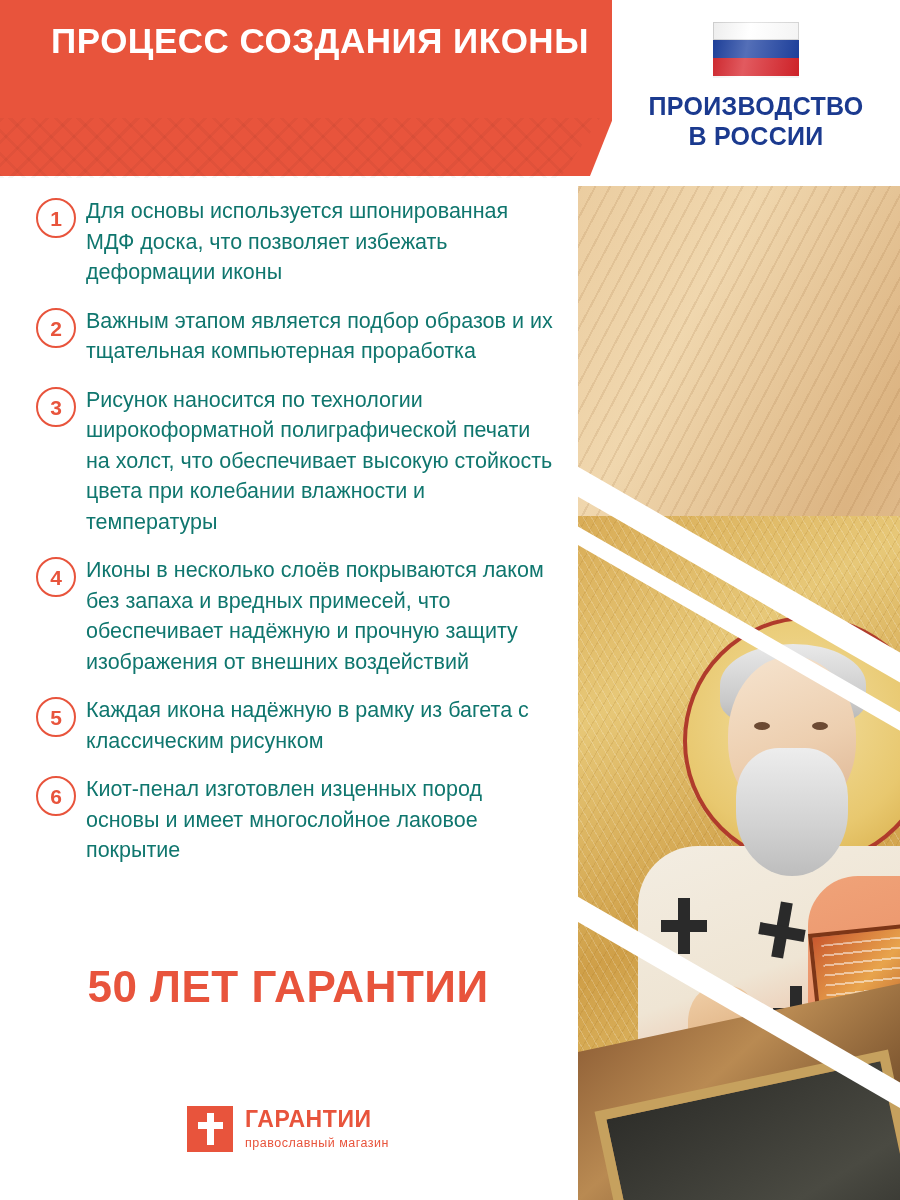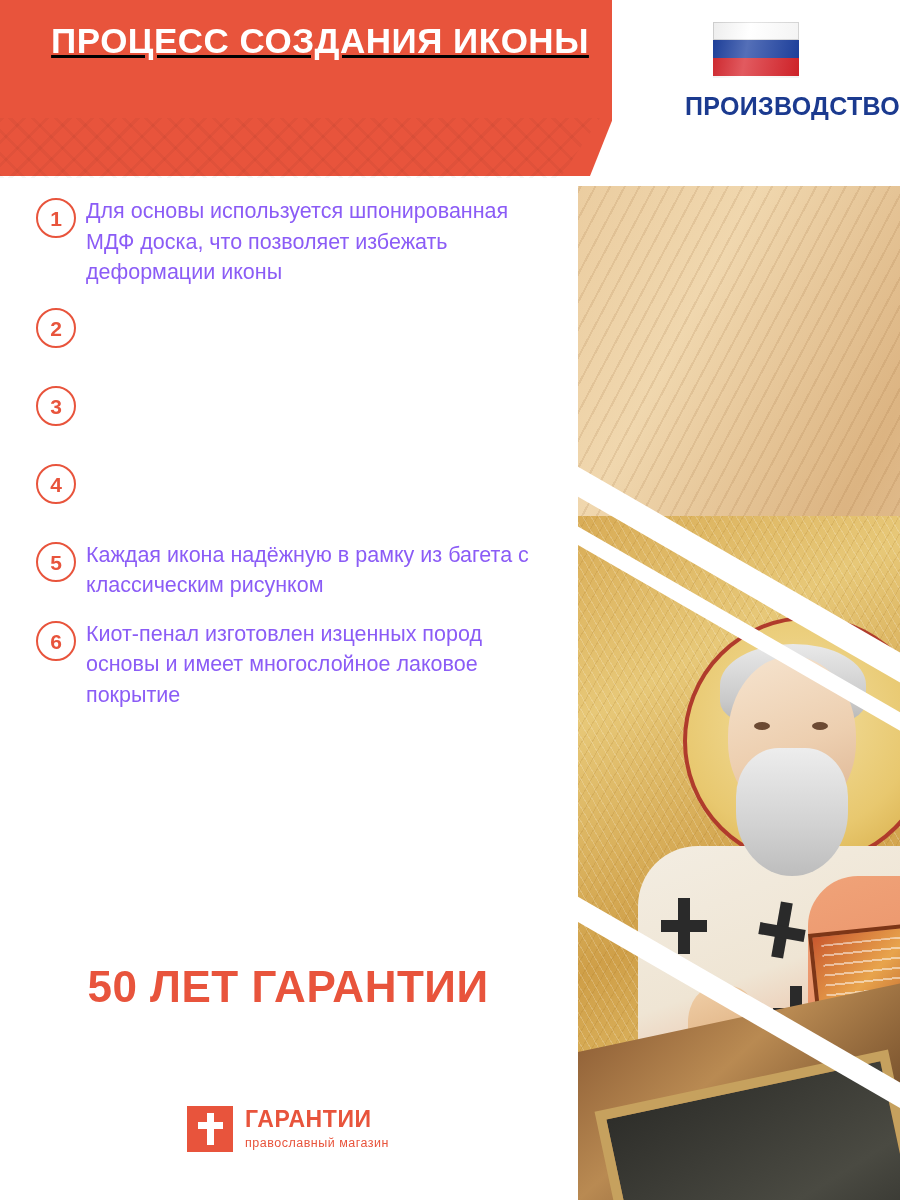"ПРОЦЕСС СОЗДАНИЯ ИКОНЫ" .header-title-wrap { text-decoration: underline -> none }
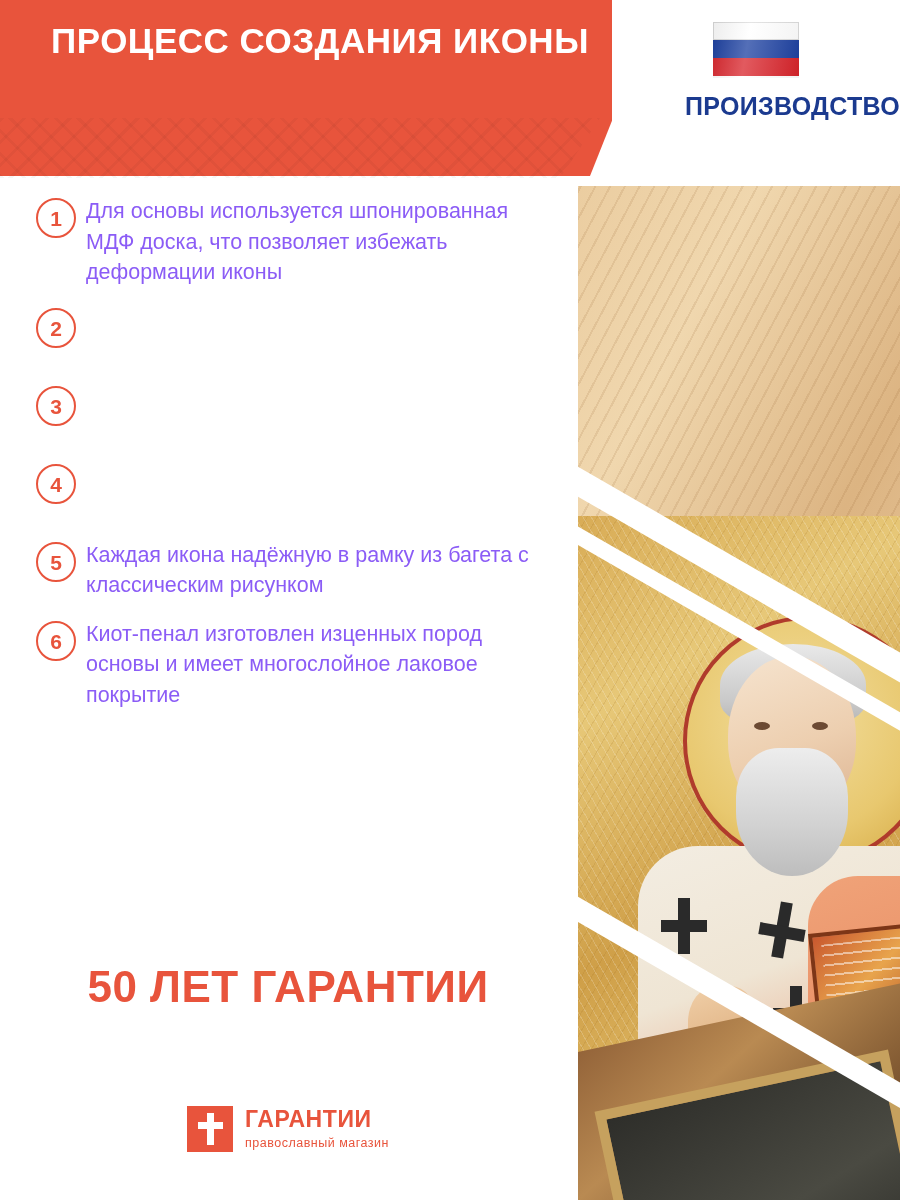"ПРОИЗВОДСТВО" .made-in { text-align: right -> none }
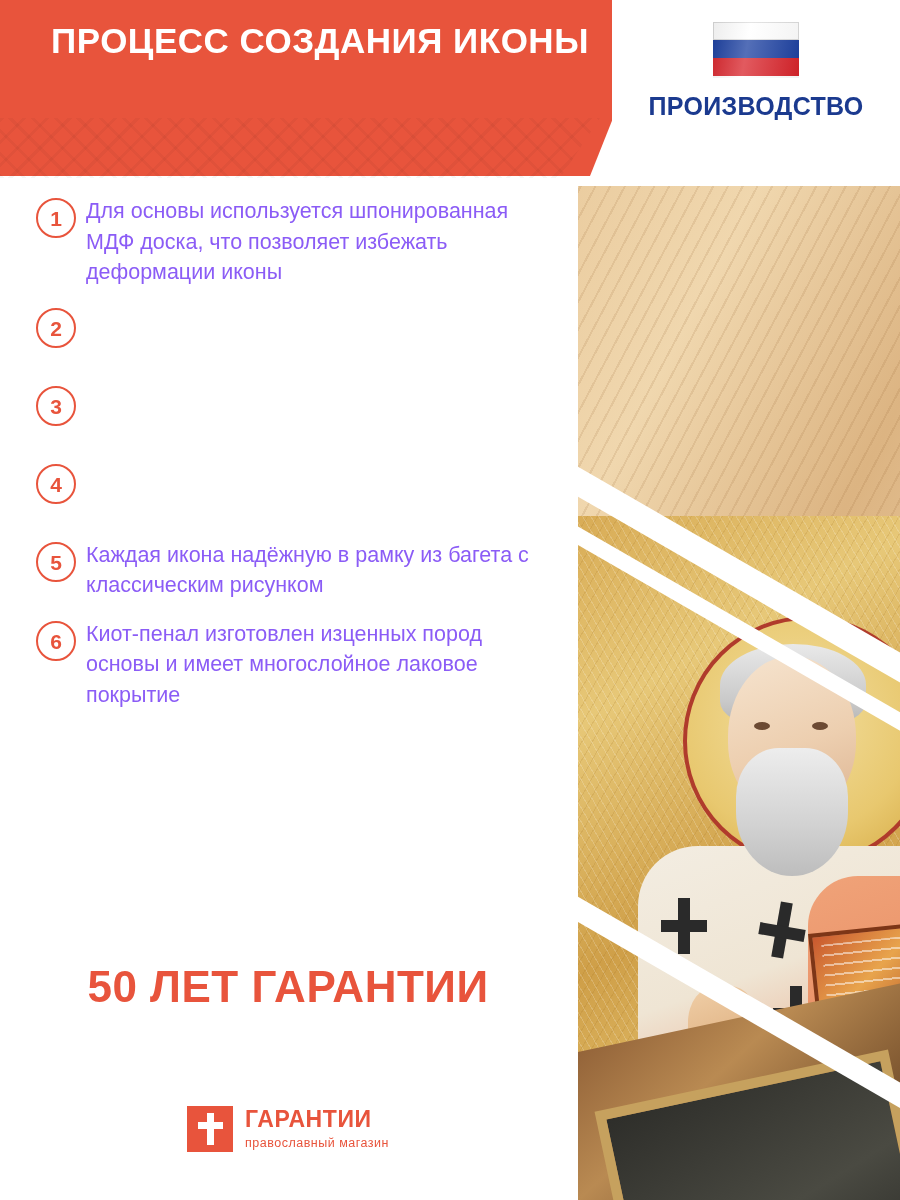"В РОССИИ" div { html: none -> <div>В РОССИИ</div> }
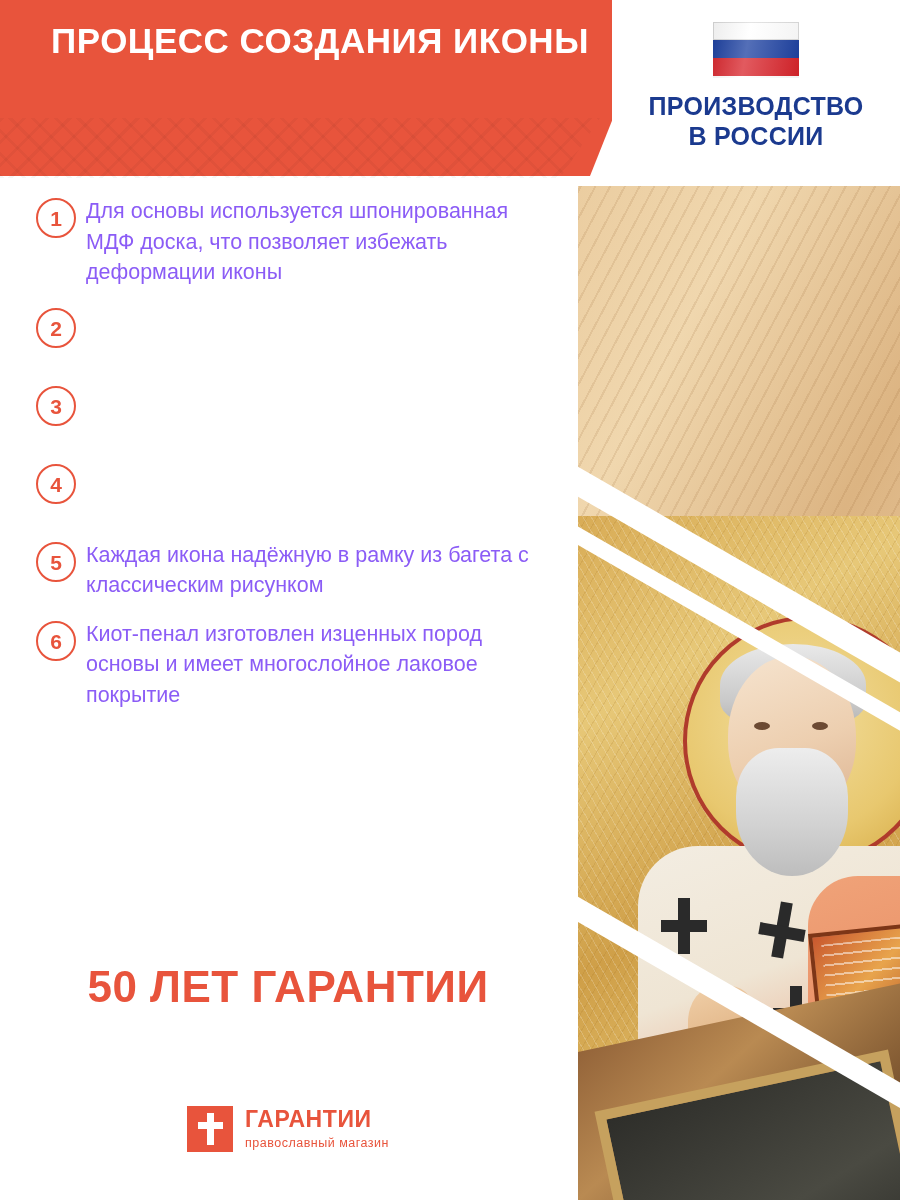"Для основы используется шпонированная" .item-text { color: #8b5cf6 -> #0f766e }
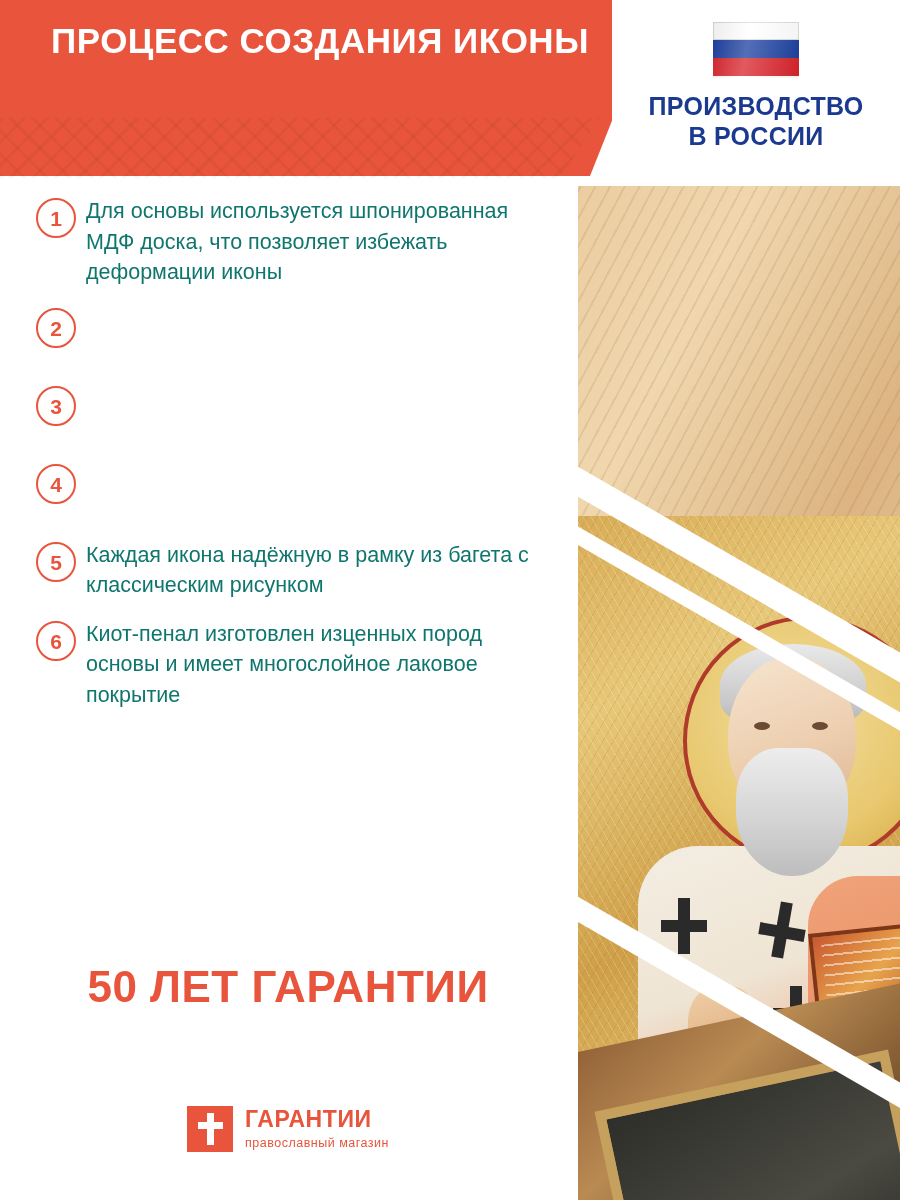"Важным этапом является подбор образов" div.item-text { html: none -> <div>Важным этапом является подбор образов и их тщательная компьютерная проработка</div> }
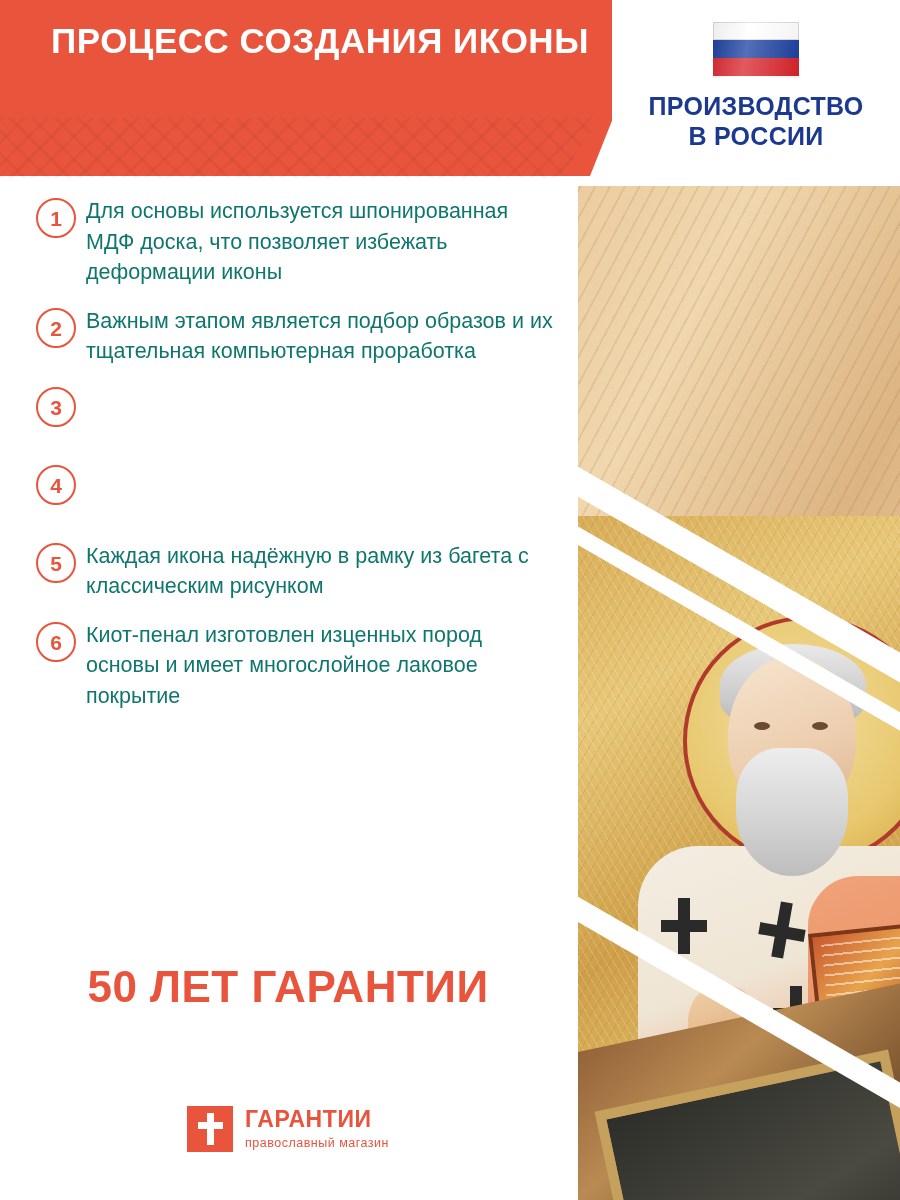"Рисунок наносится по технологии" div.item-text { html: none -> <div>Рисунок наносится по технологии широкоформатной полиграфической печати на холст, что обеспечивает высокую стойкость цвета при колебании влажности и температуры</div> }
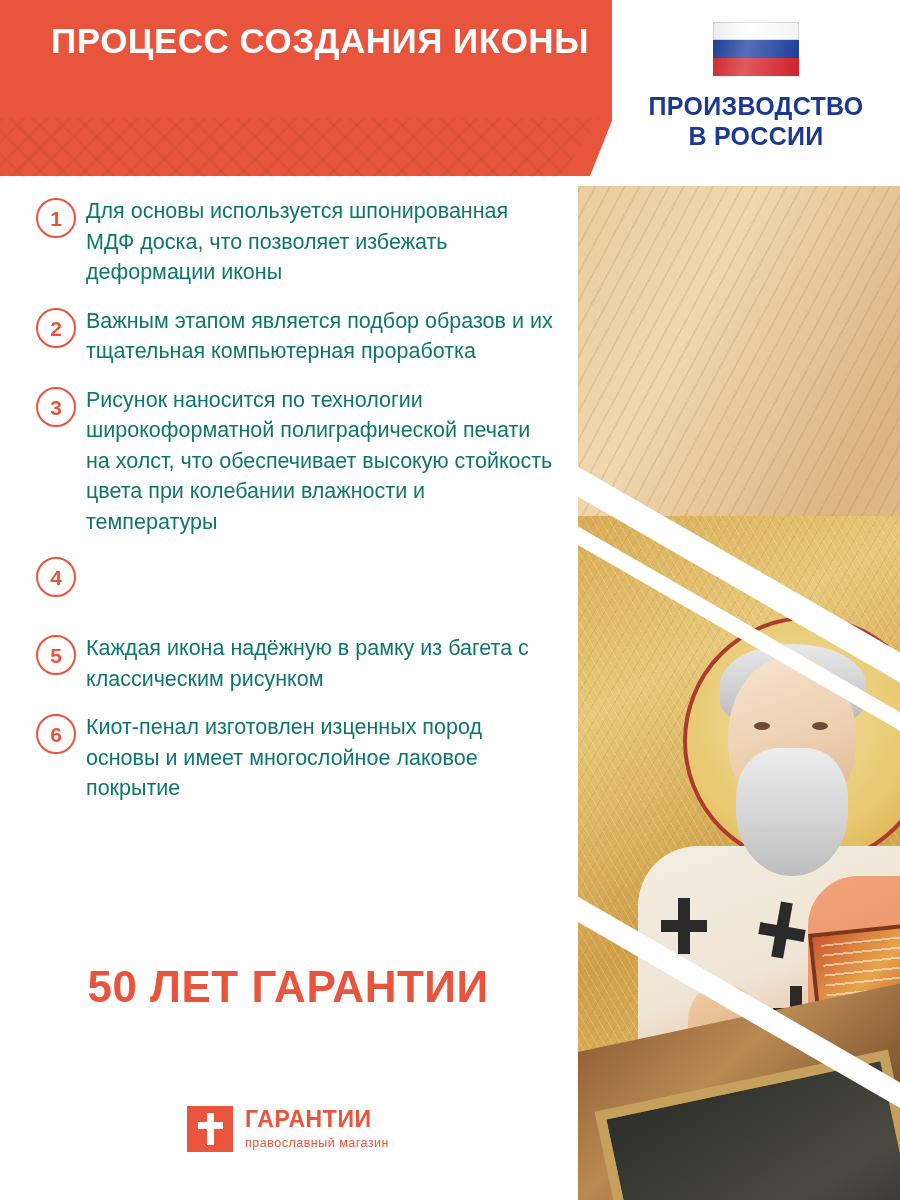"Иконы в несколько слоёв покрываются" div.item-text { html: none -> <div>Иконы в несколько слоёв покрываются лаком без запаха и вредных примесей, что обеспечивает надёжную и прочную защиту изображения от внешних воздействий</div> }
